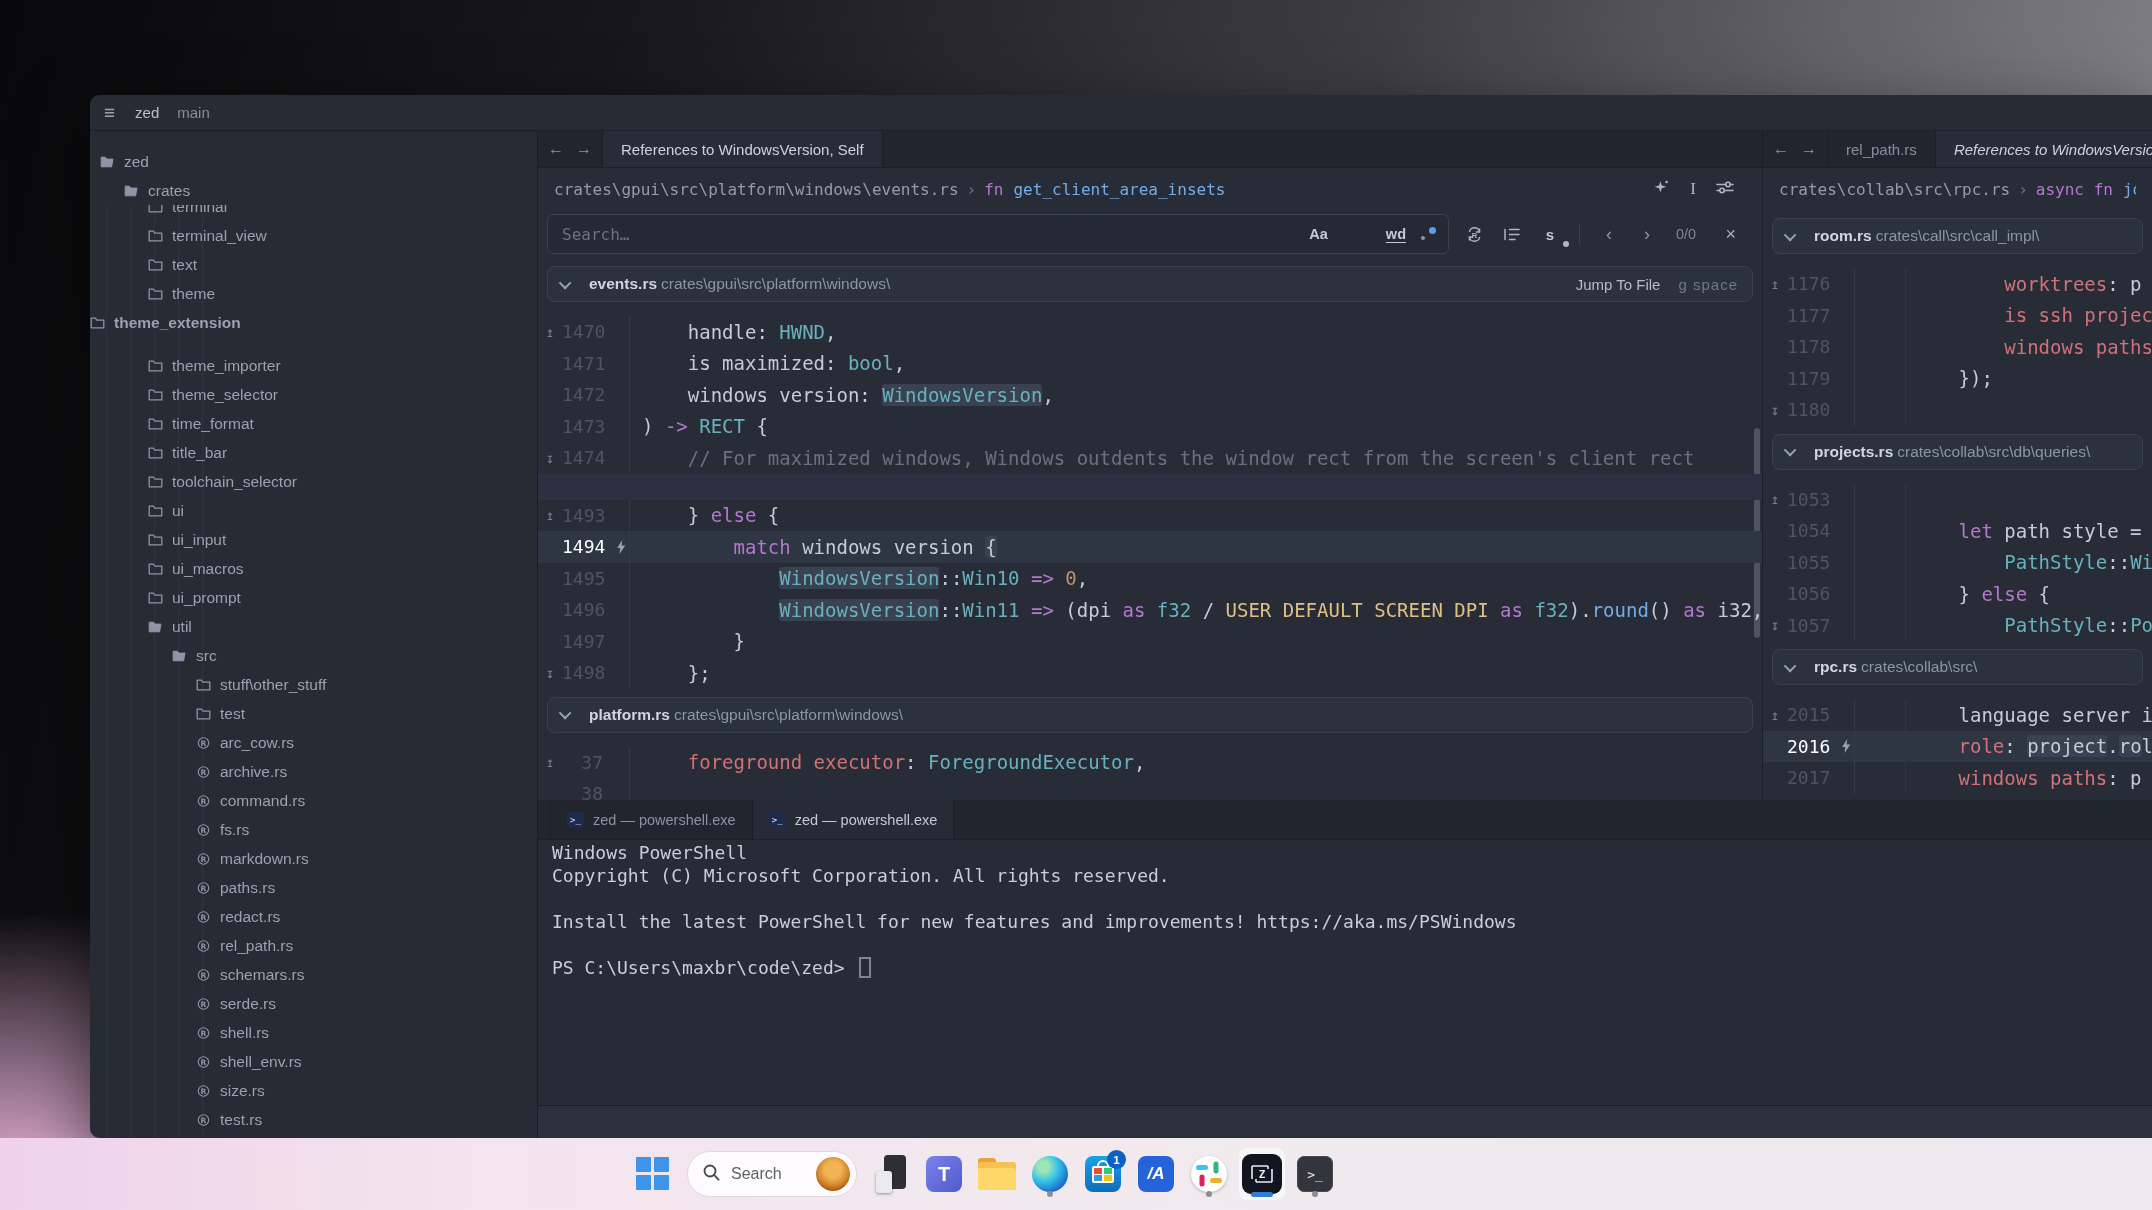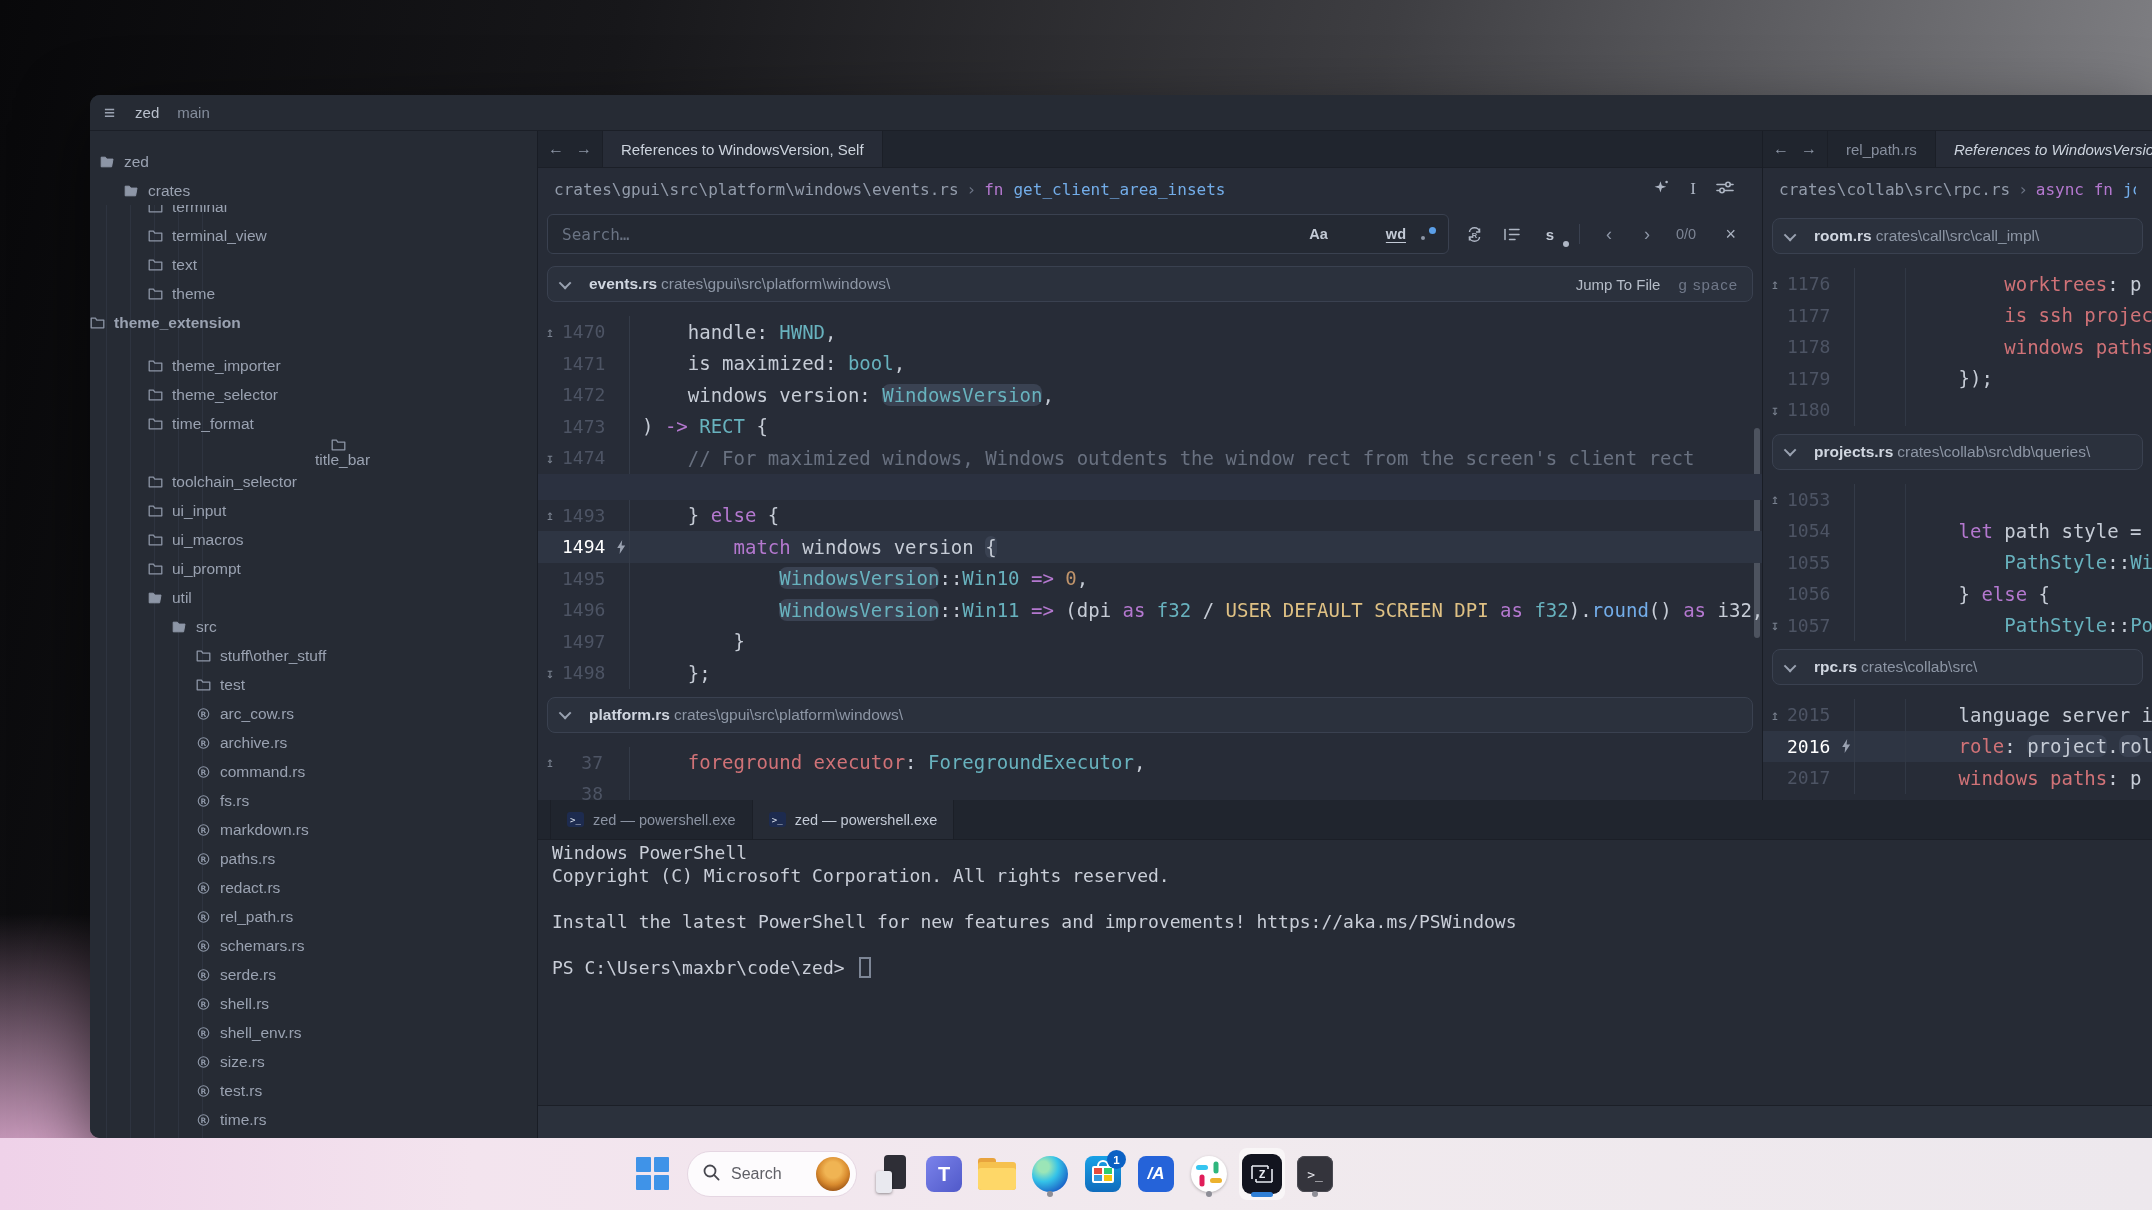"WindowsVersion" .hl { border-radius: 8px -> 3px }
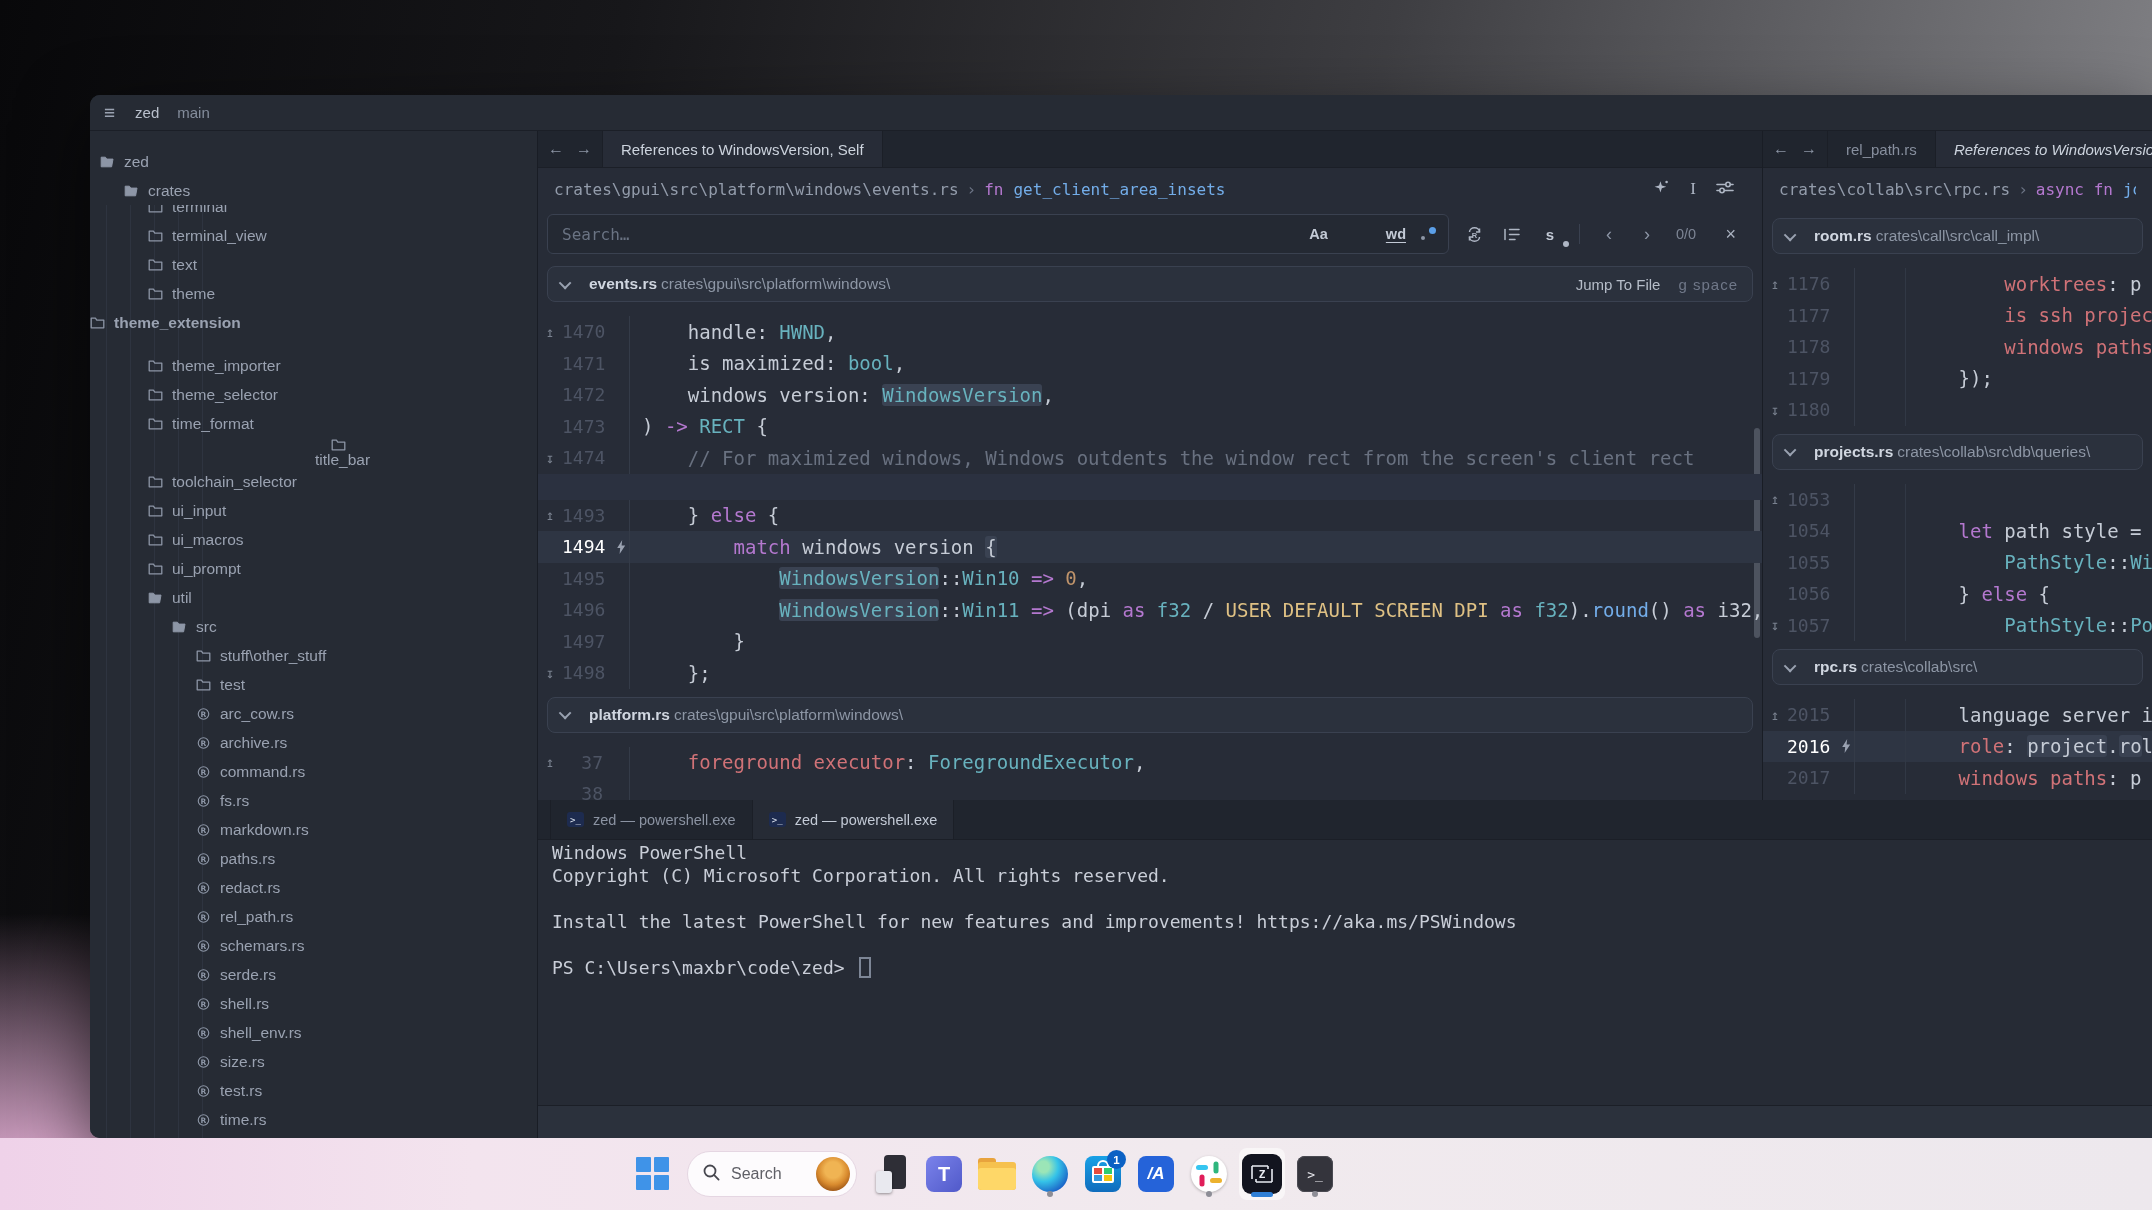"title_bar" div.tree-row { flex-direction: column -> none }
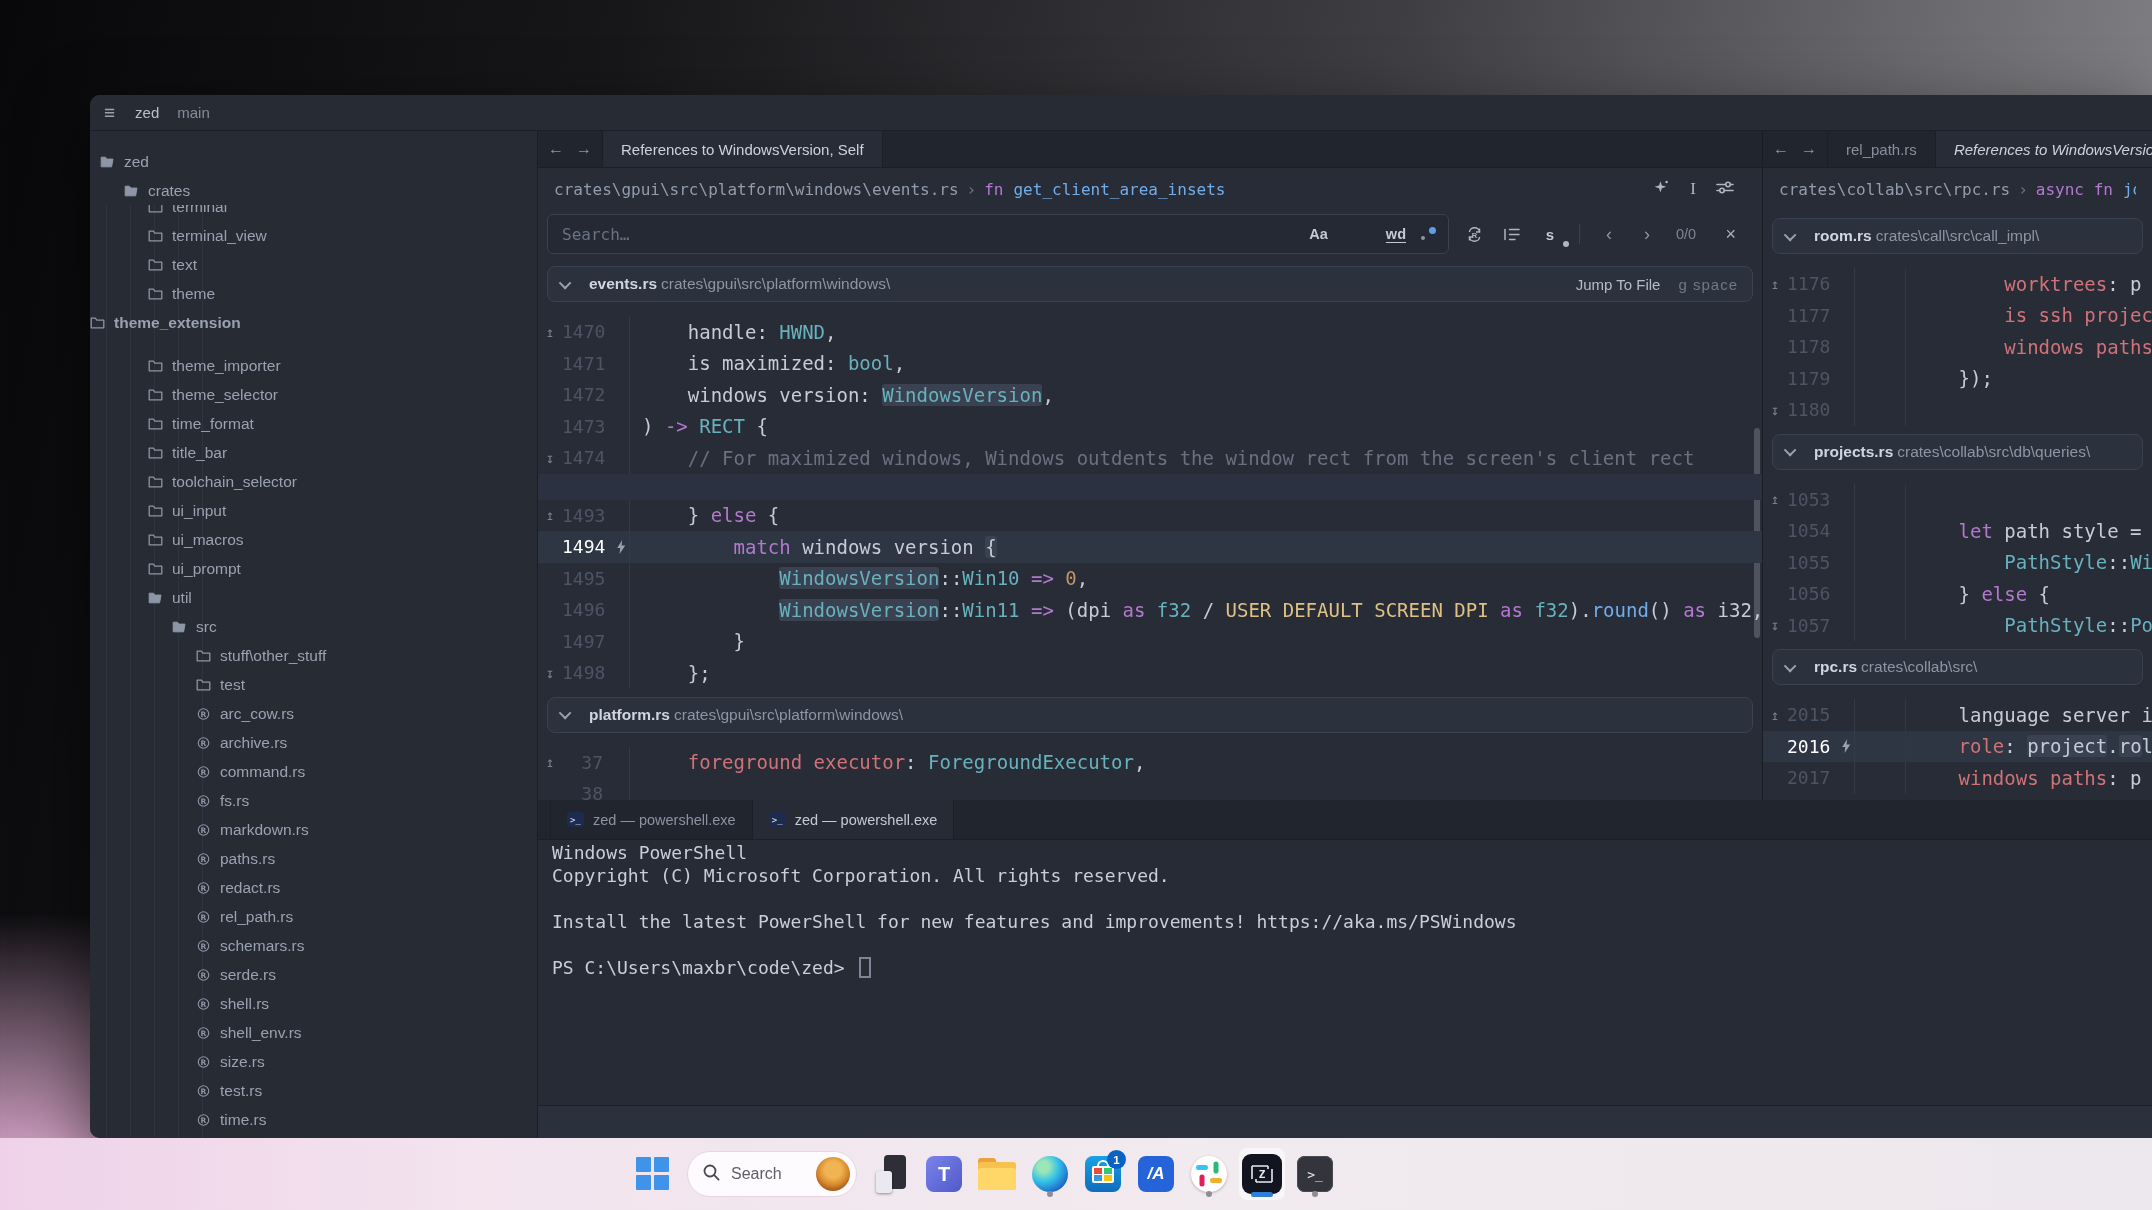"ui" div.tree-row { html: none -> <div> <span> <svg> <path></path> </svg> </span> <span>ui</span> </div> }
